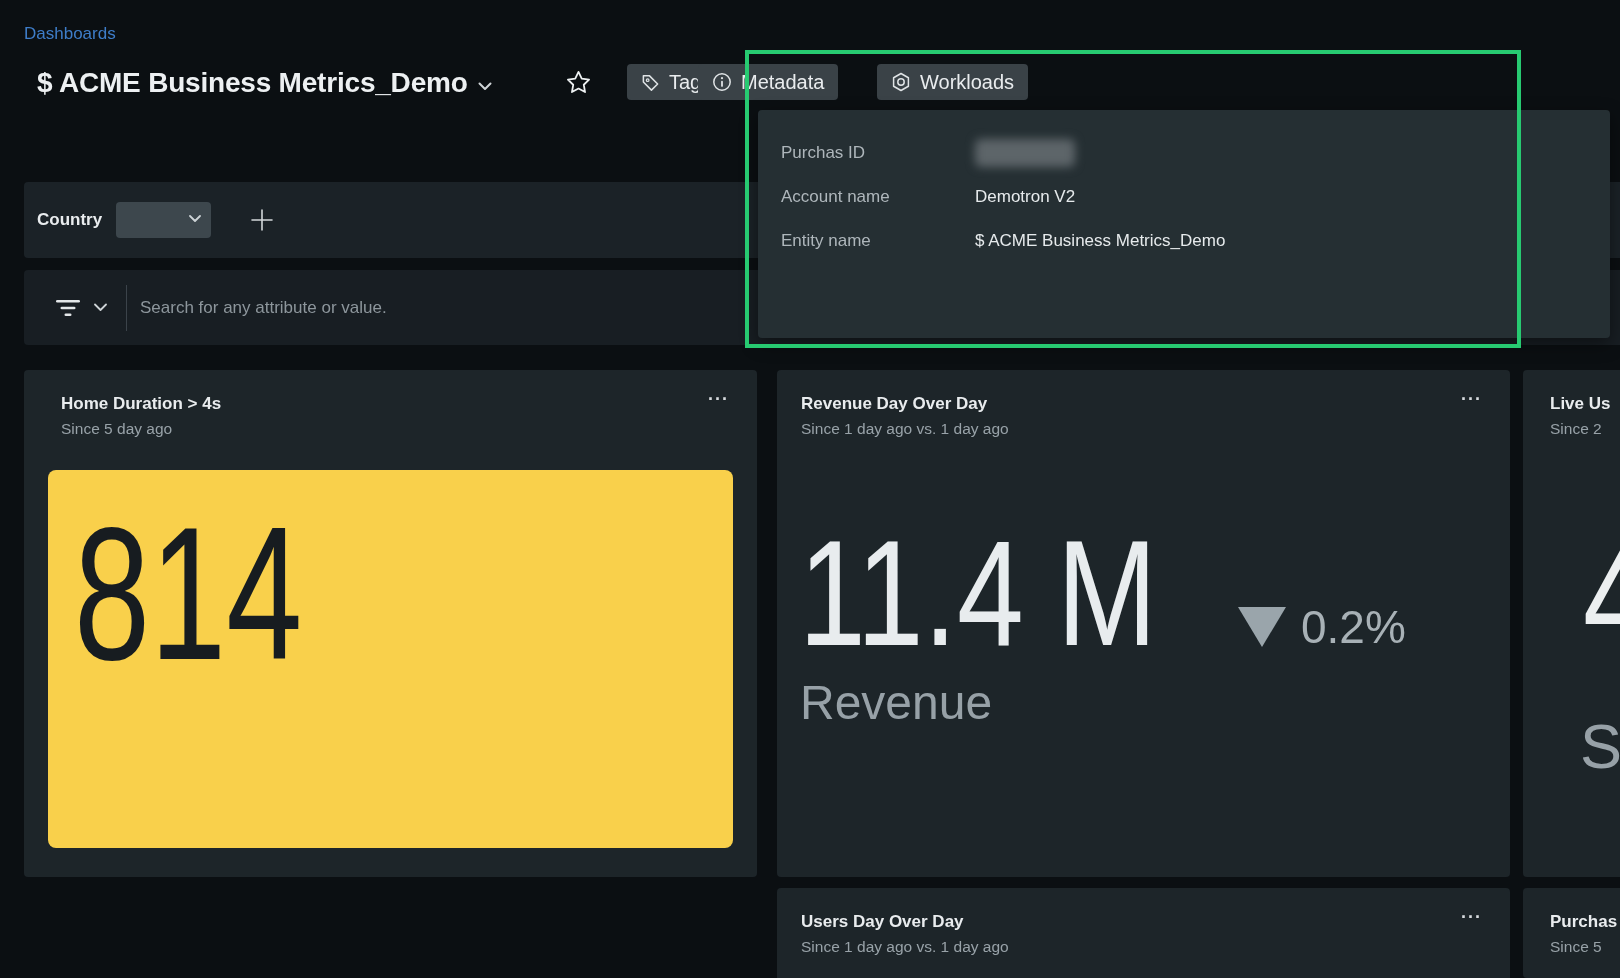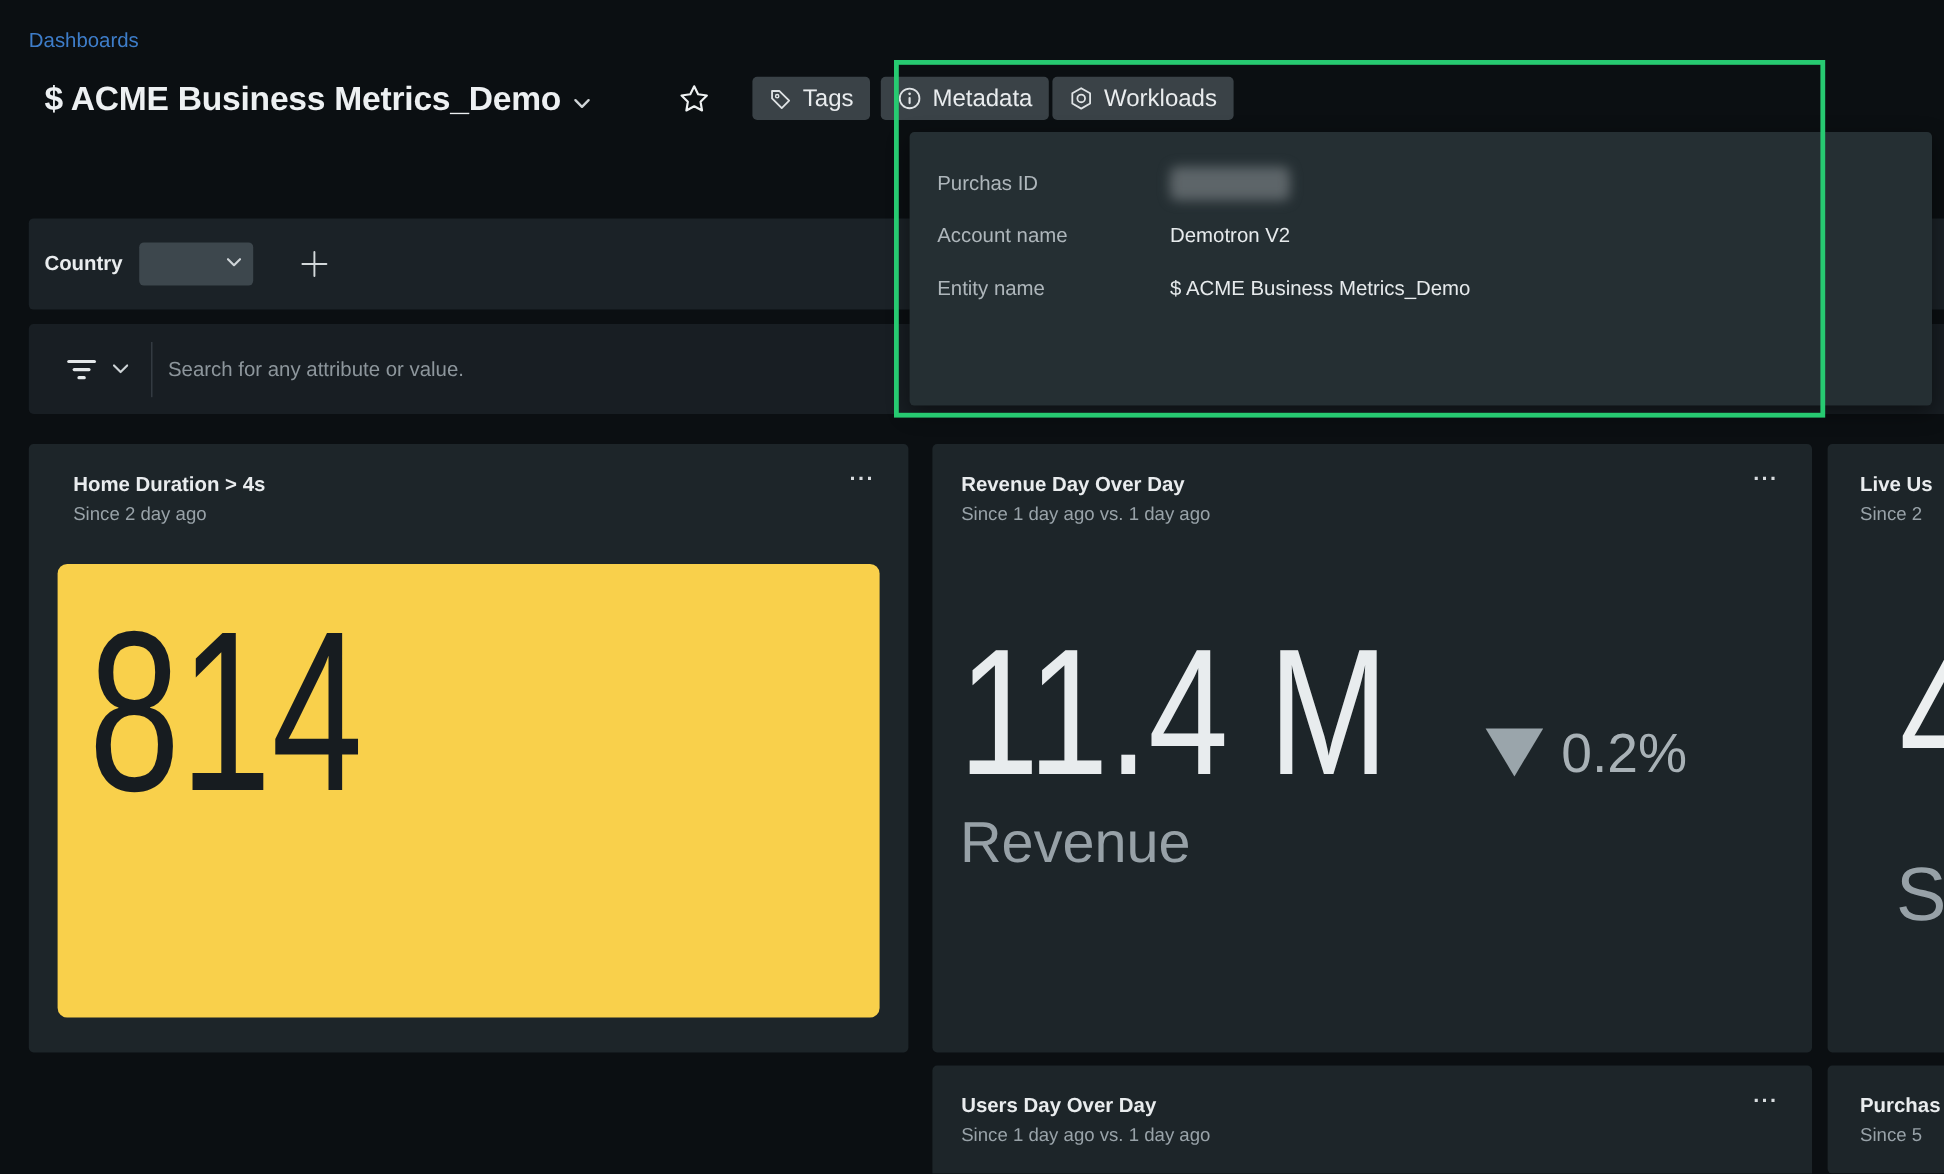"Metadata" .btn-metadata { left: 734px -> 698px }
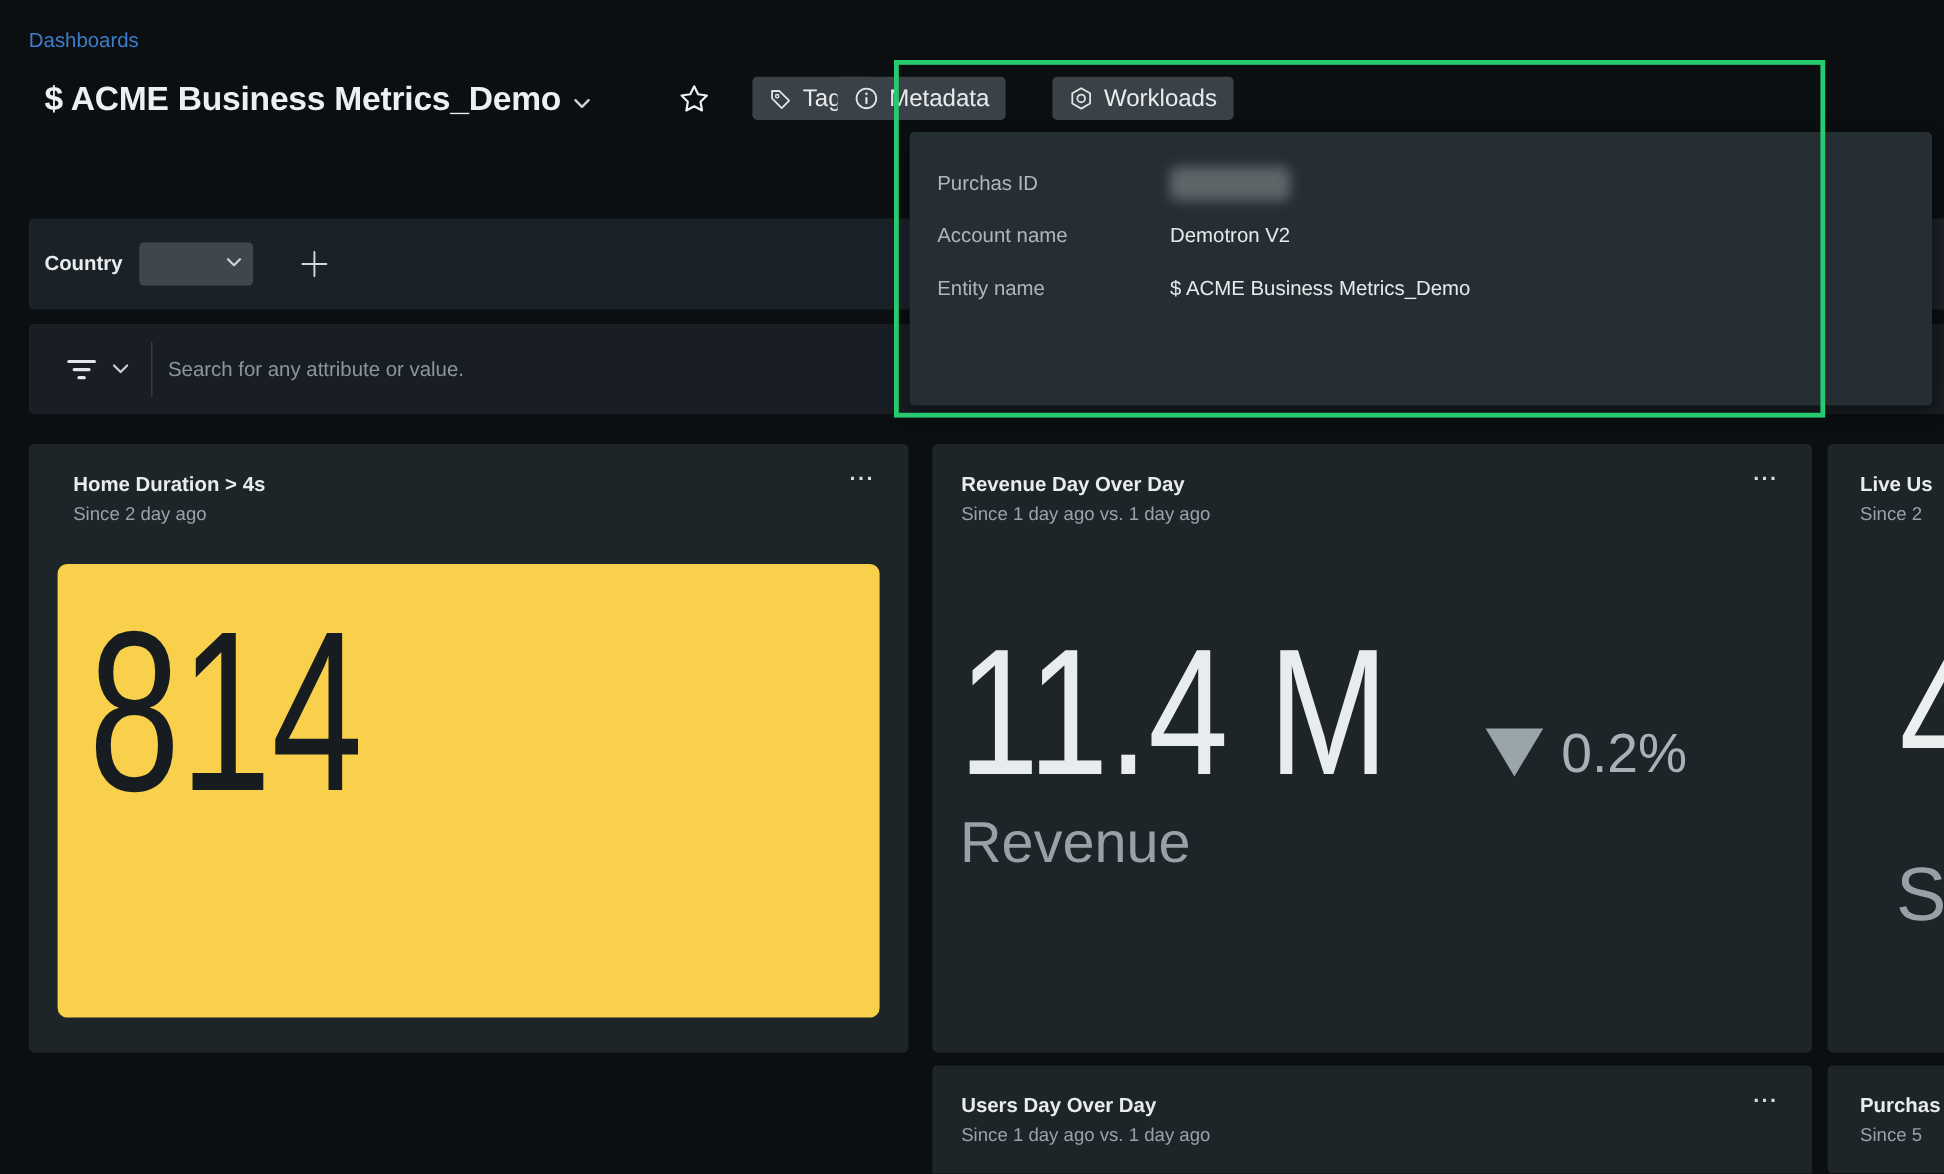"Since 2 day ago" div.card-subtitle { text: 2 -> 5 }
